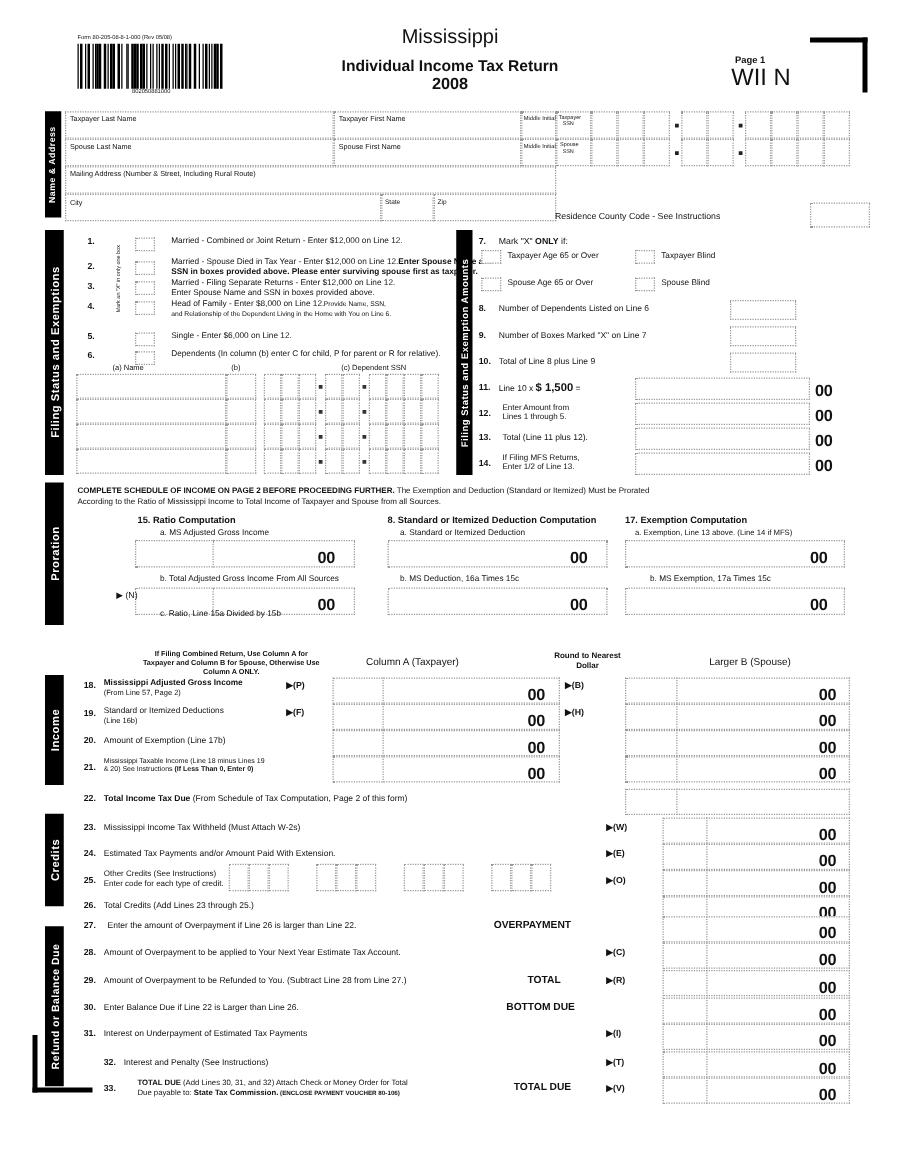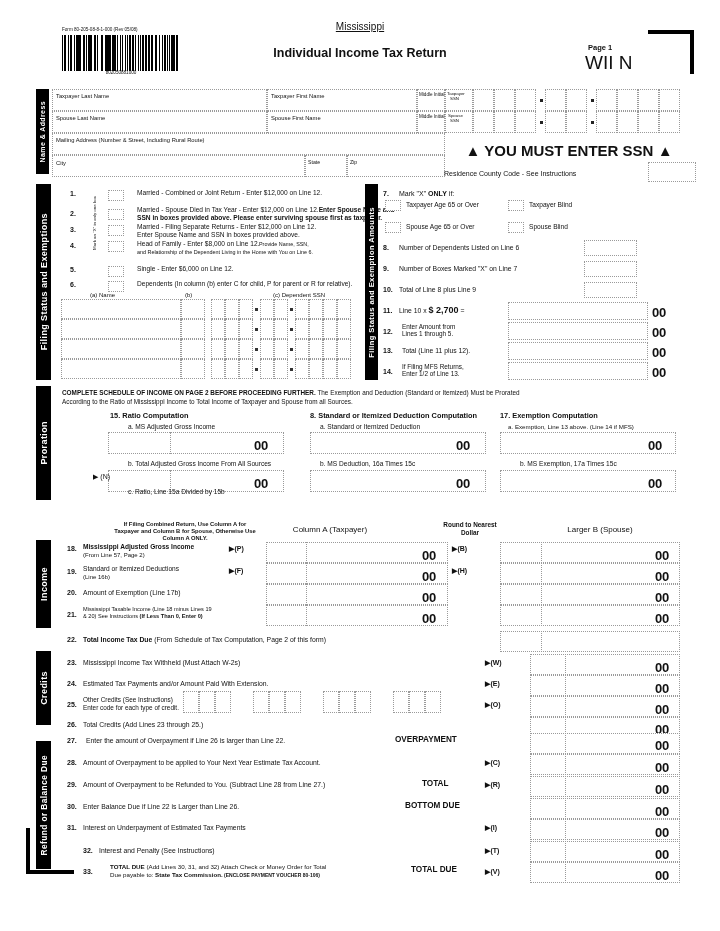"Mississippi" div.txt { font-size: 10px -> 16px; text-decoration: underline -> none }
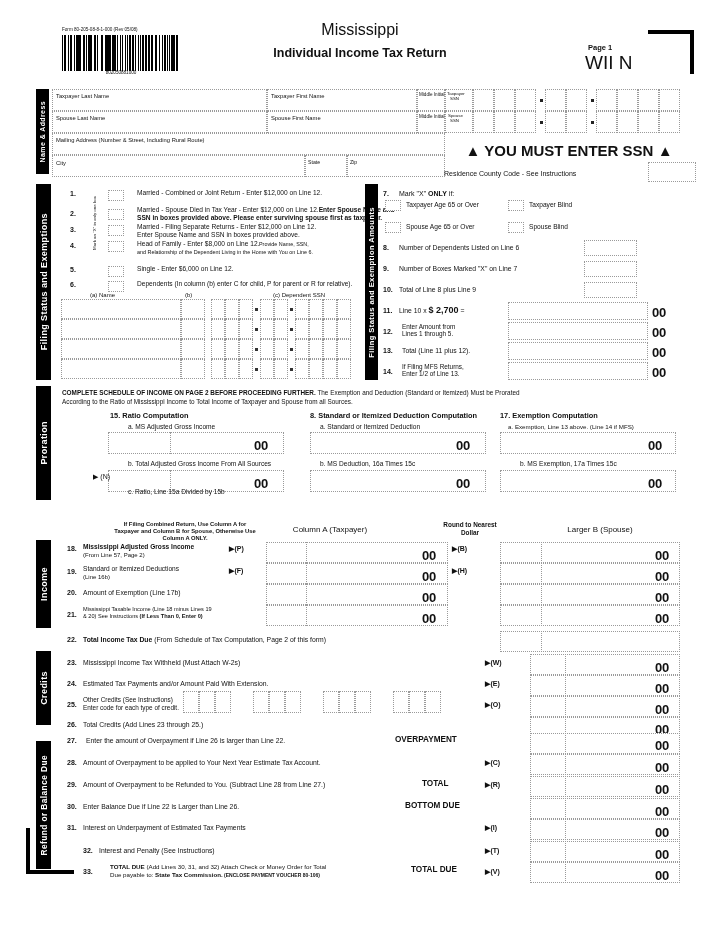"2008" div.txt { html: none -> <div>2008</div> }
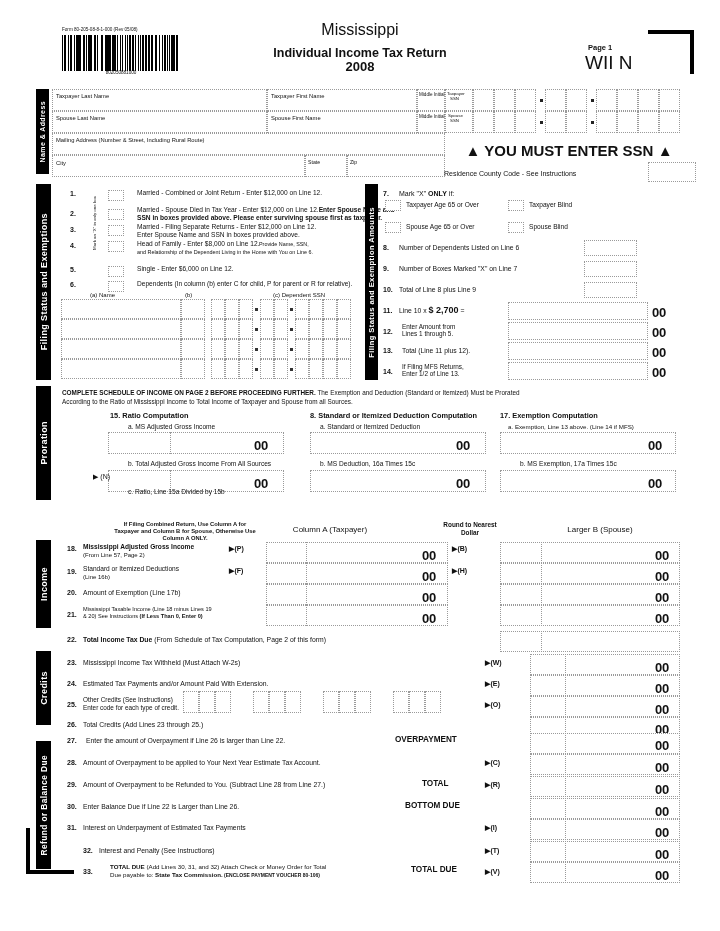"▲ YOU MUST ENTER SSN" div.txt { html: <div> <span>▲</span> <span>YOU MUST ENTER SSN</span> <span>▲</span> </div> -> none }
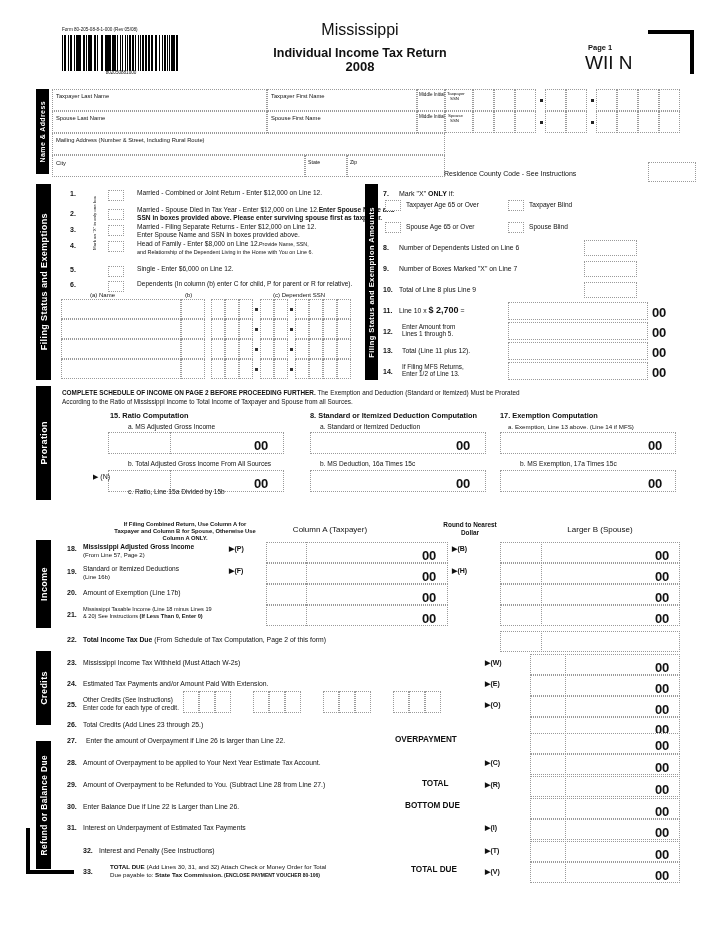"$ 2,700" span.b { text: 2,700 -> 1,500 }
